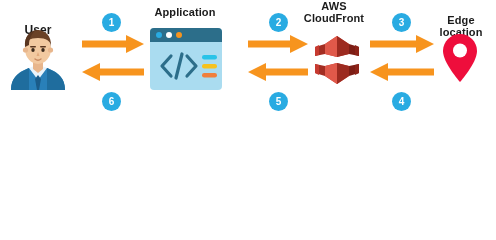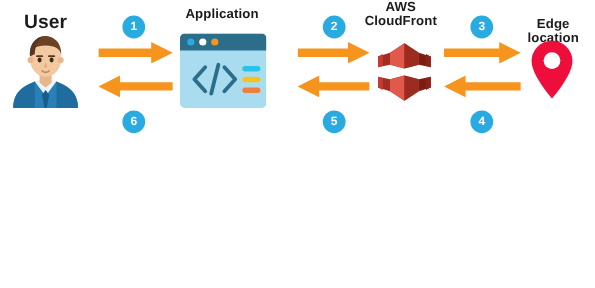"User" div.node-label { font-size: 16px -> 12px; top: 10px -> 24px }
